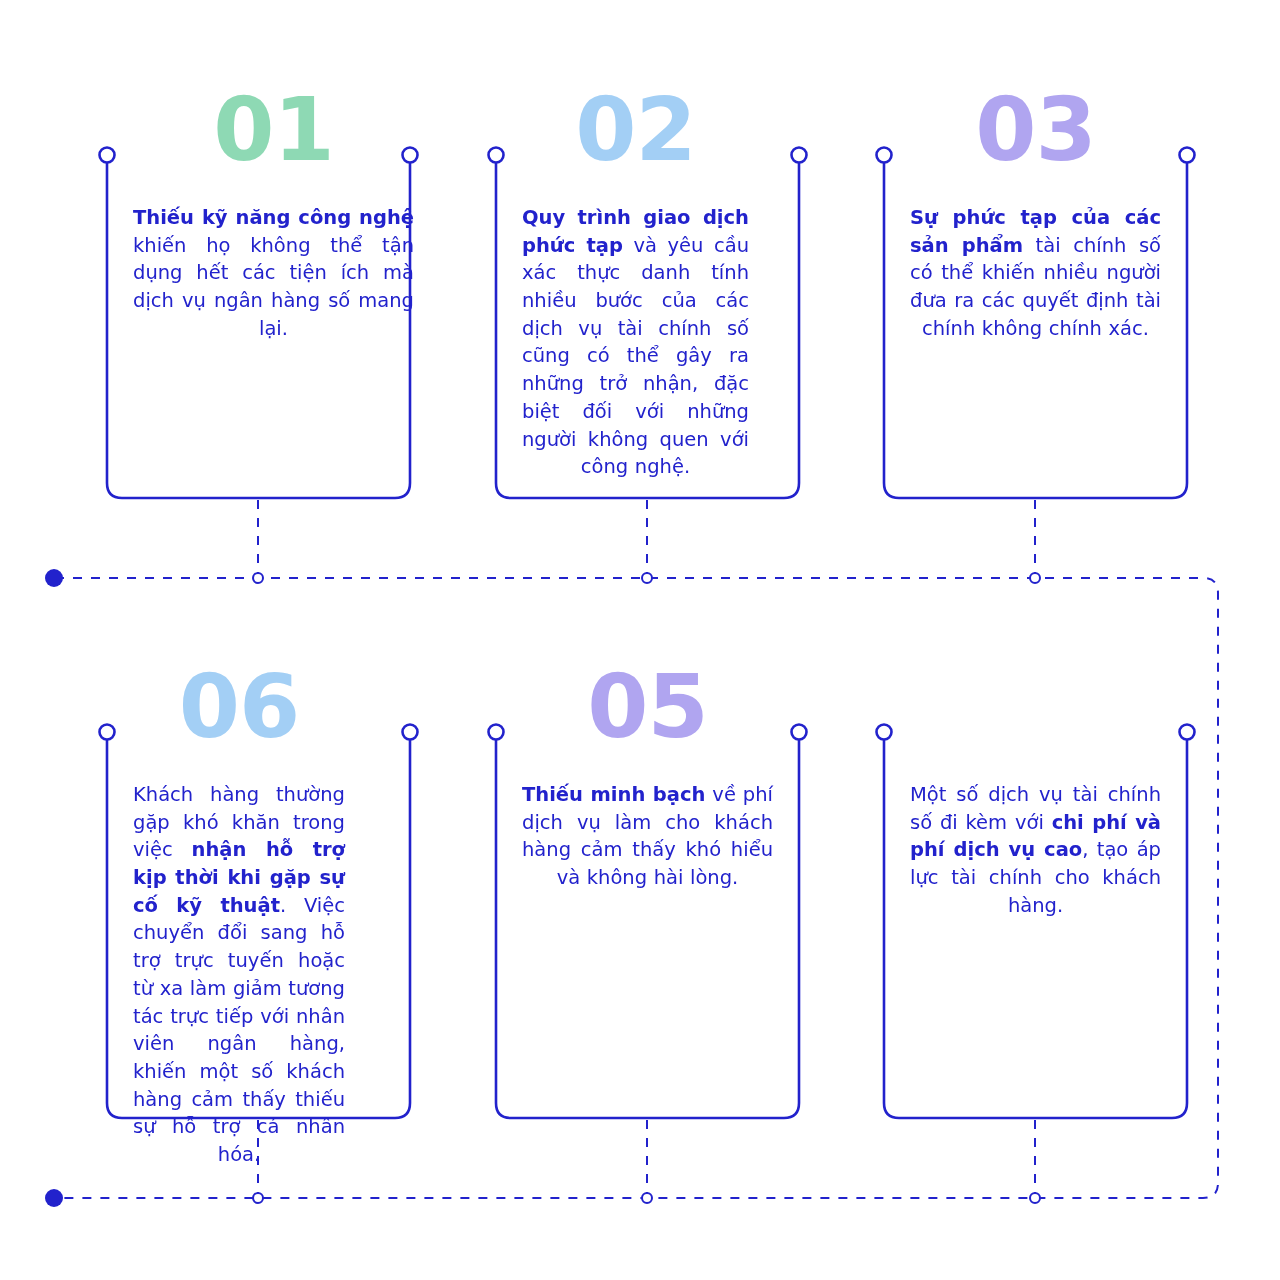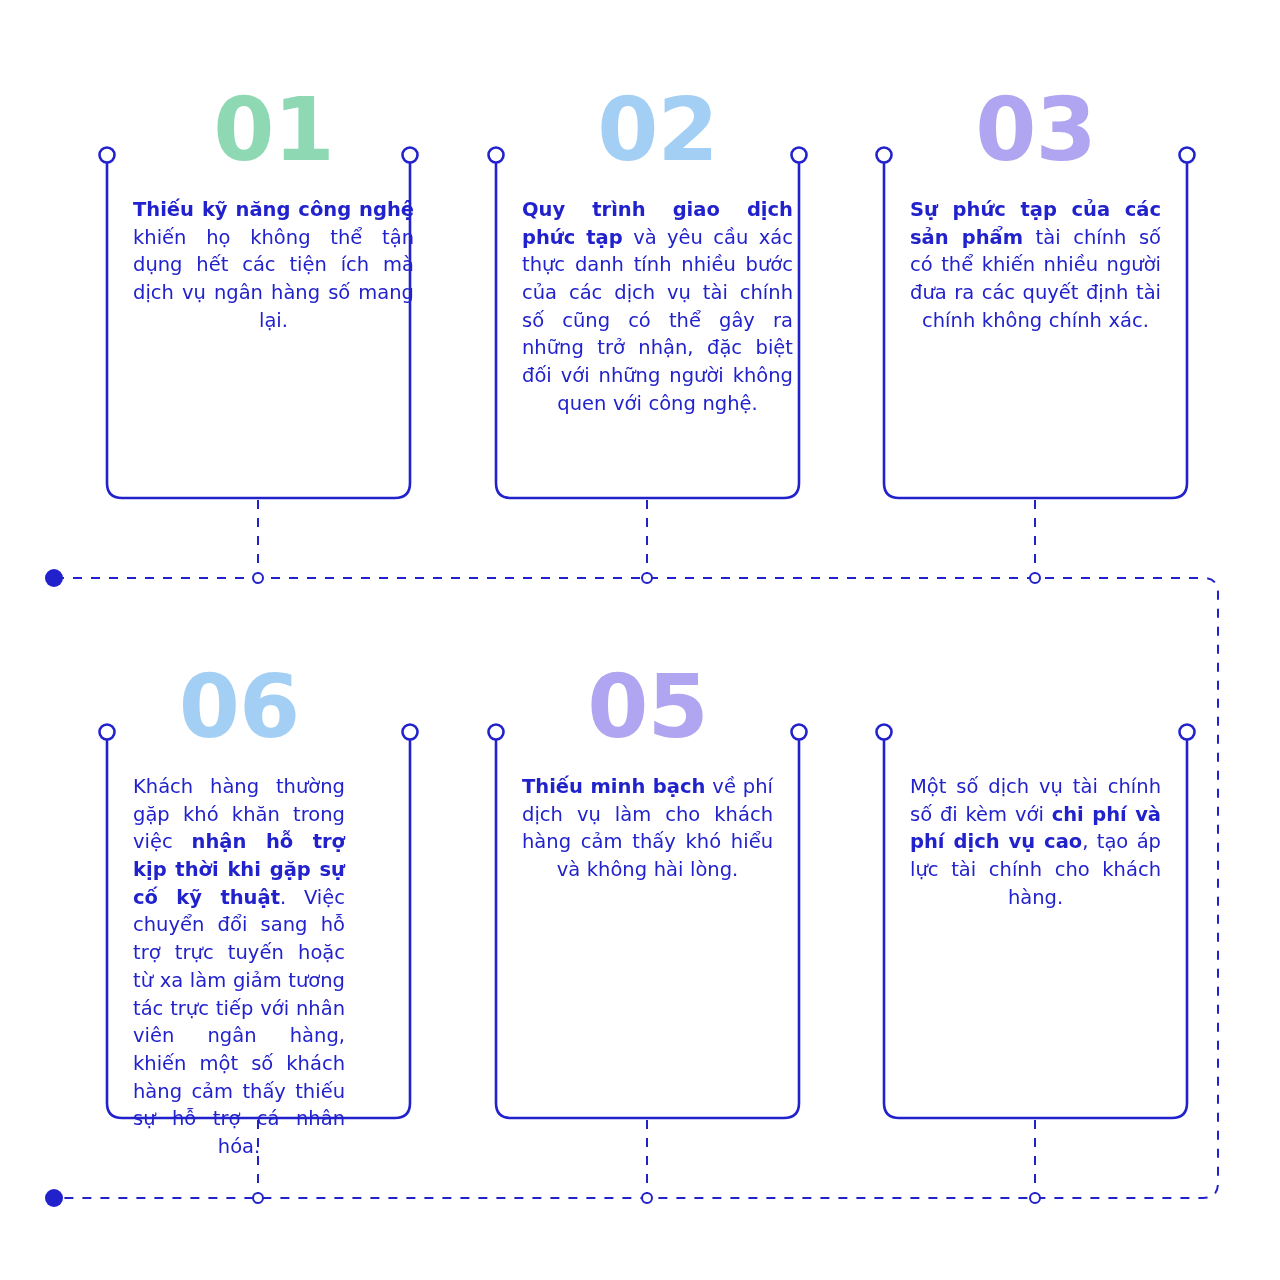"02" div.card { padding-left: 44px -> none }
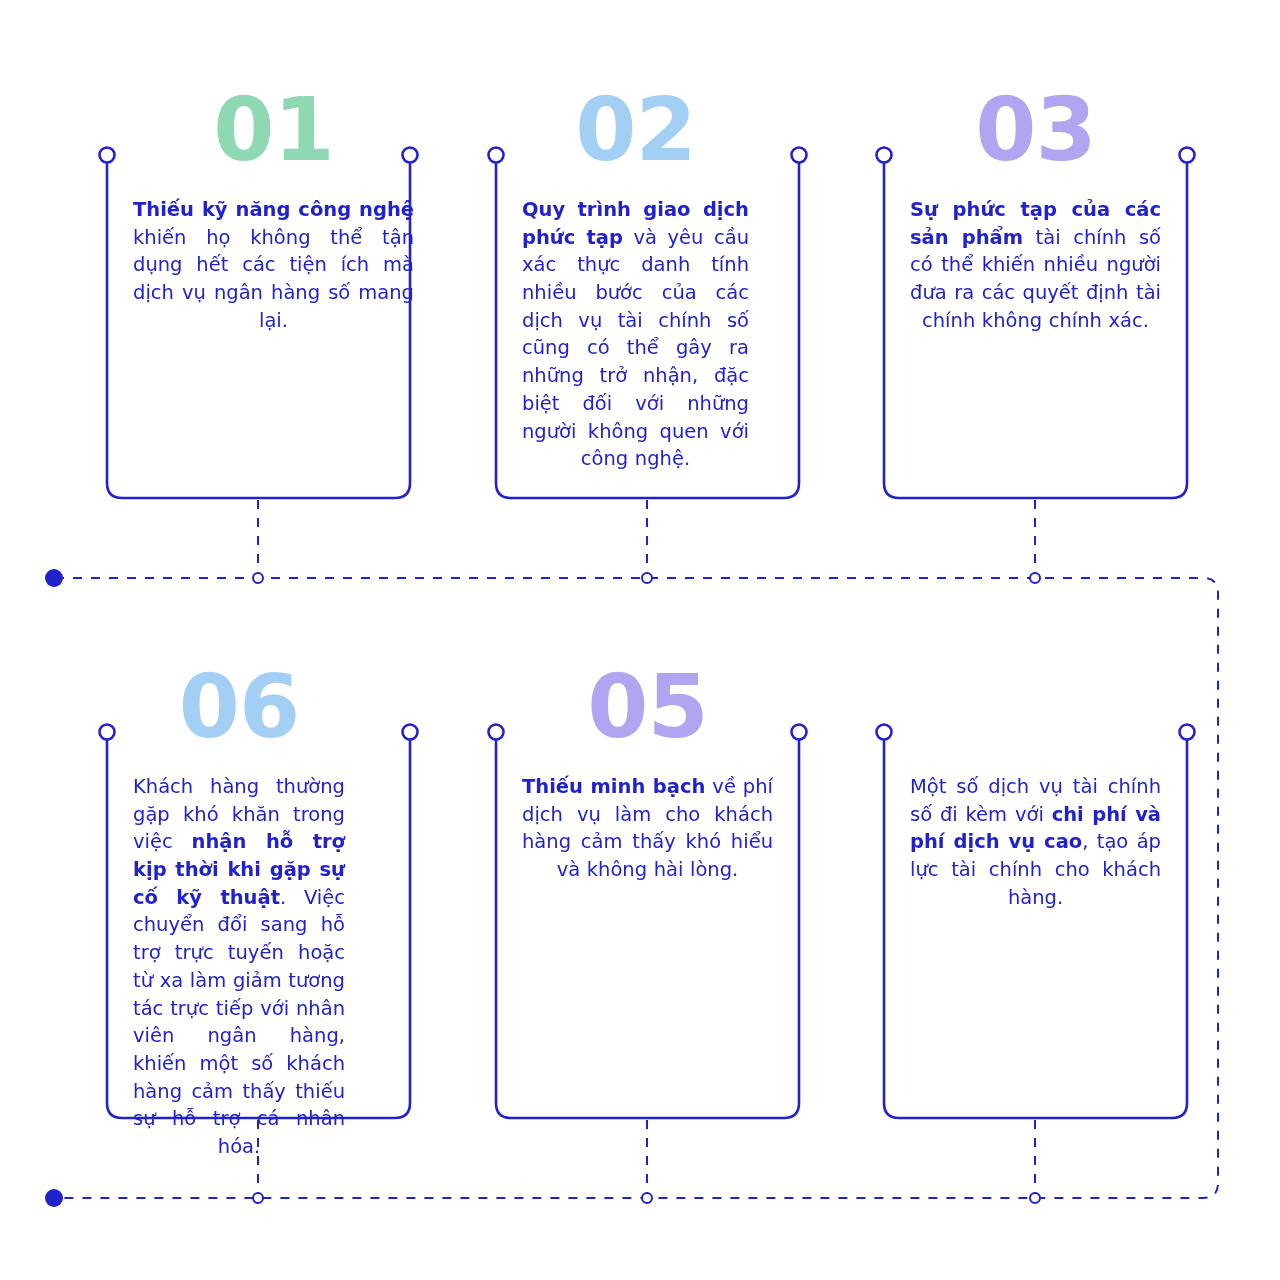"Thiếu kỹ năng công nghệ" .body { margin-top: none -> 8px }
